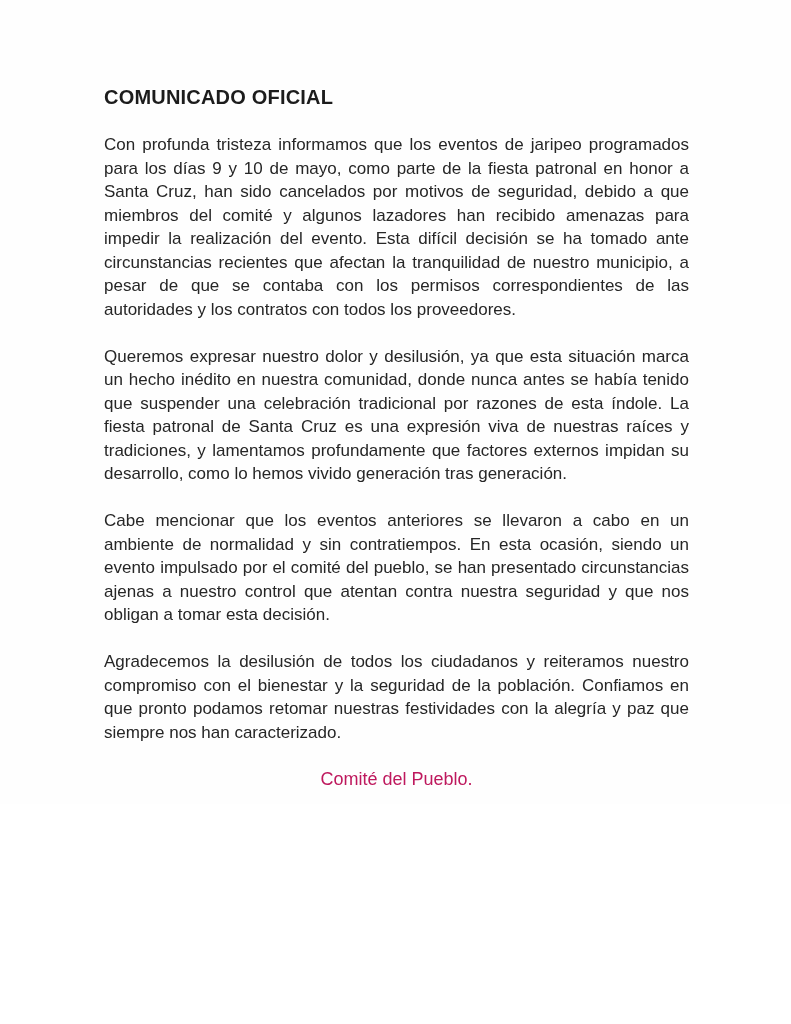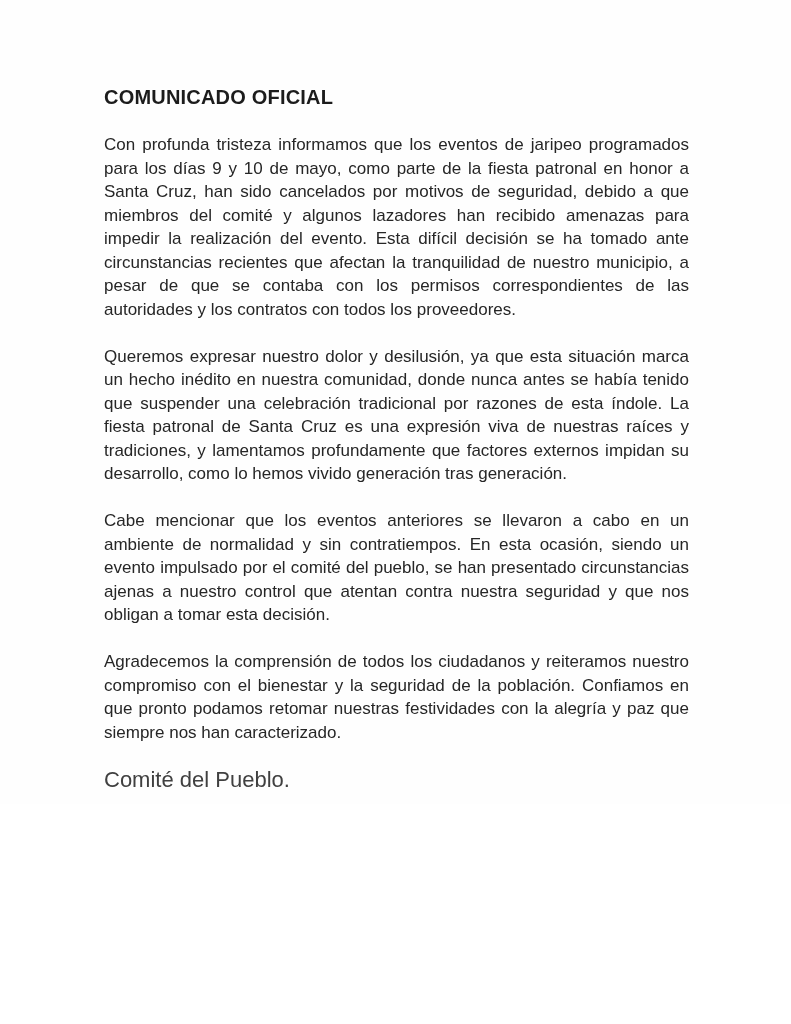"Agradecemos la comprensión de todos" p.body-par { text: comprensión -> desilusión }
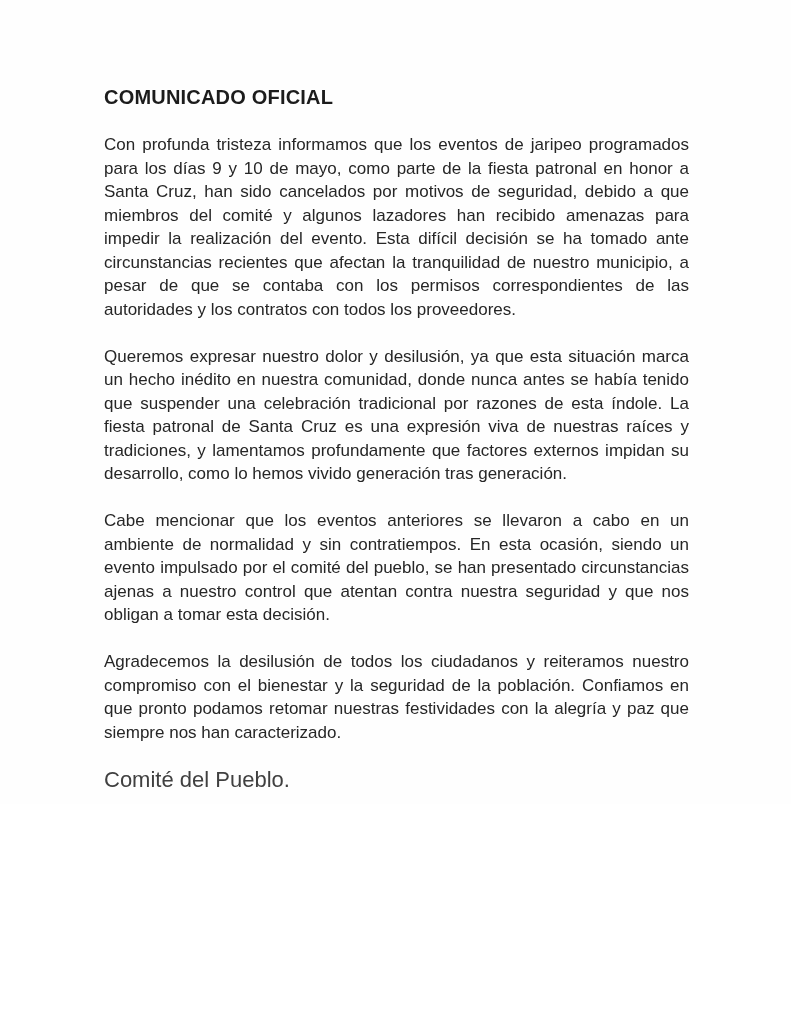"Comité del Pueblo." .signature { color: #404040 -> #be185d; font-size: 22px -> 18px; text-align: left -> center }
